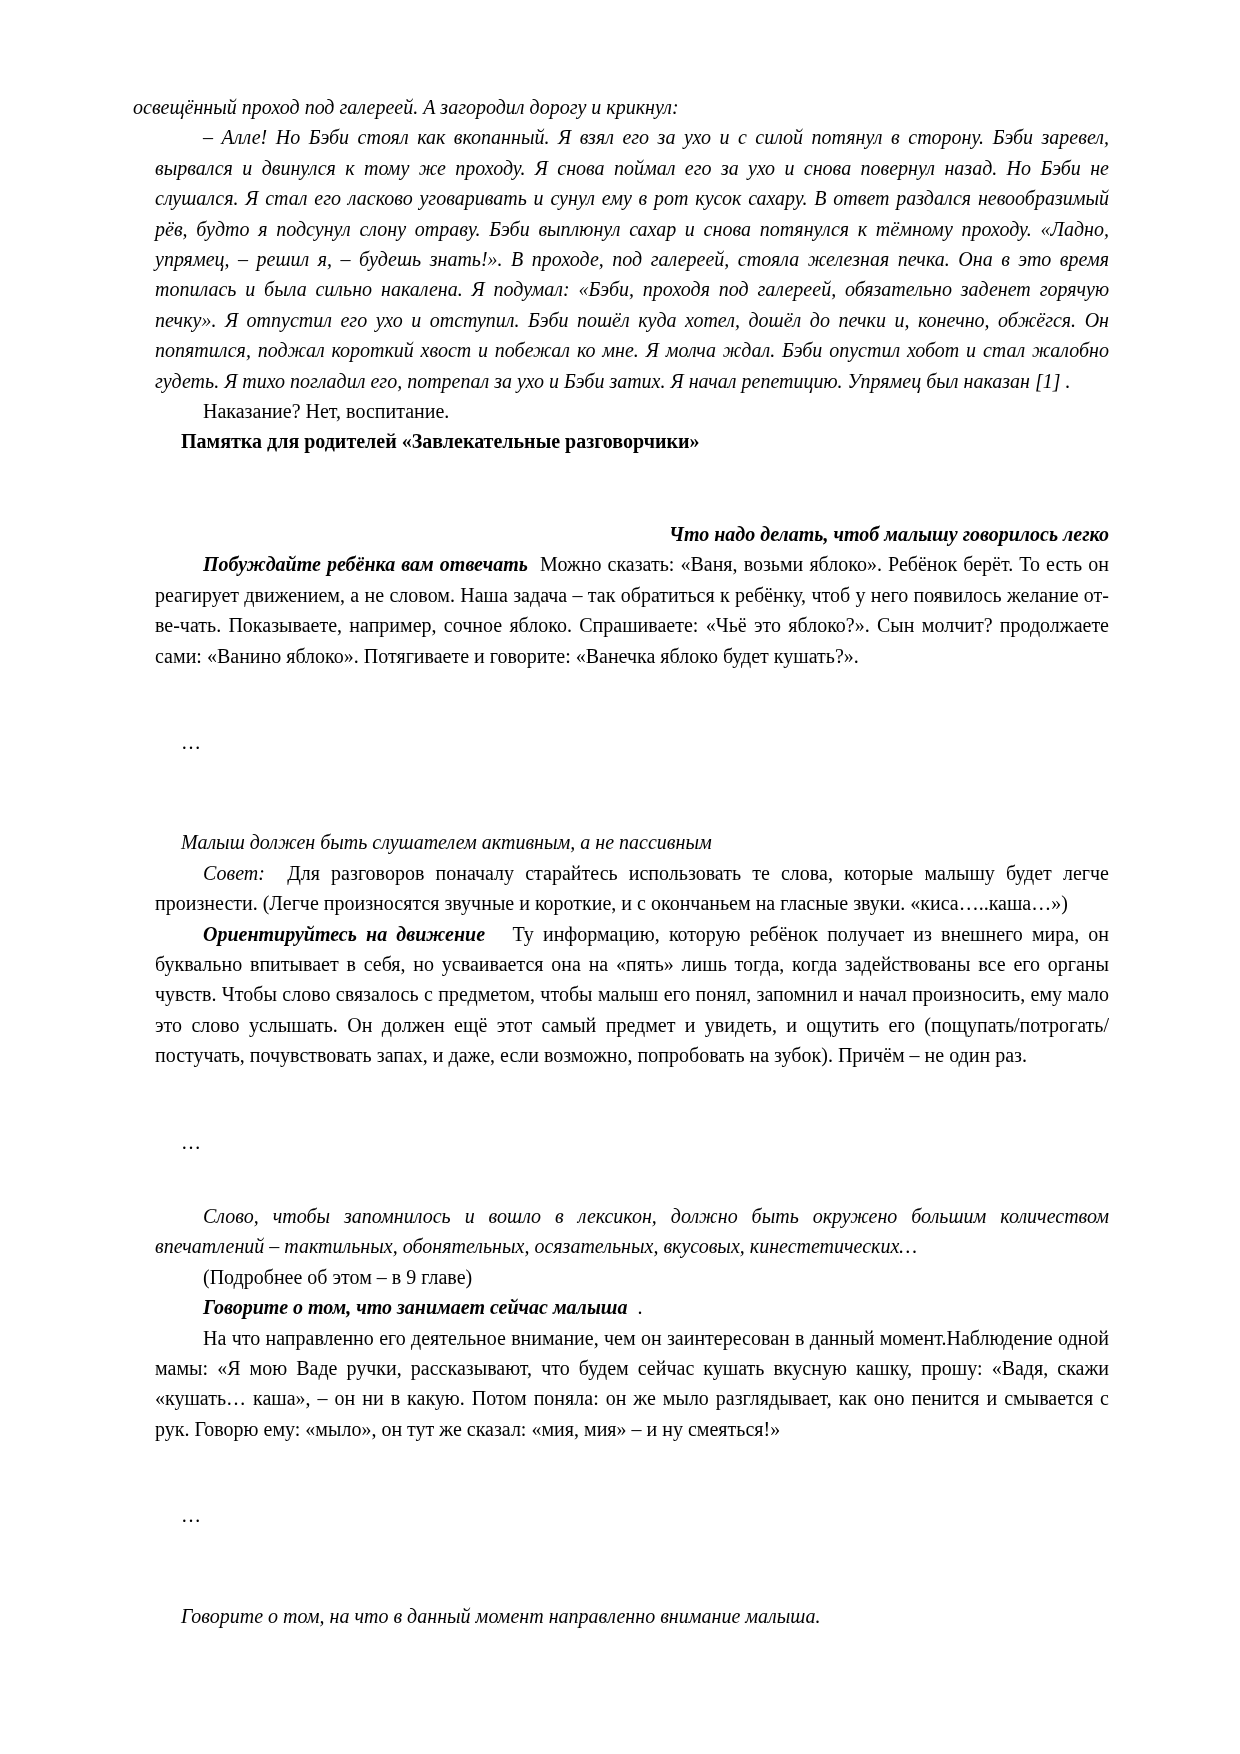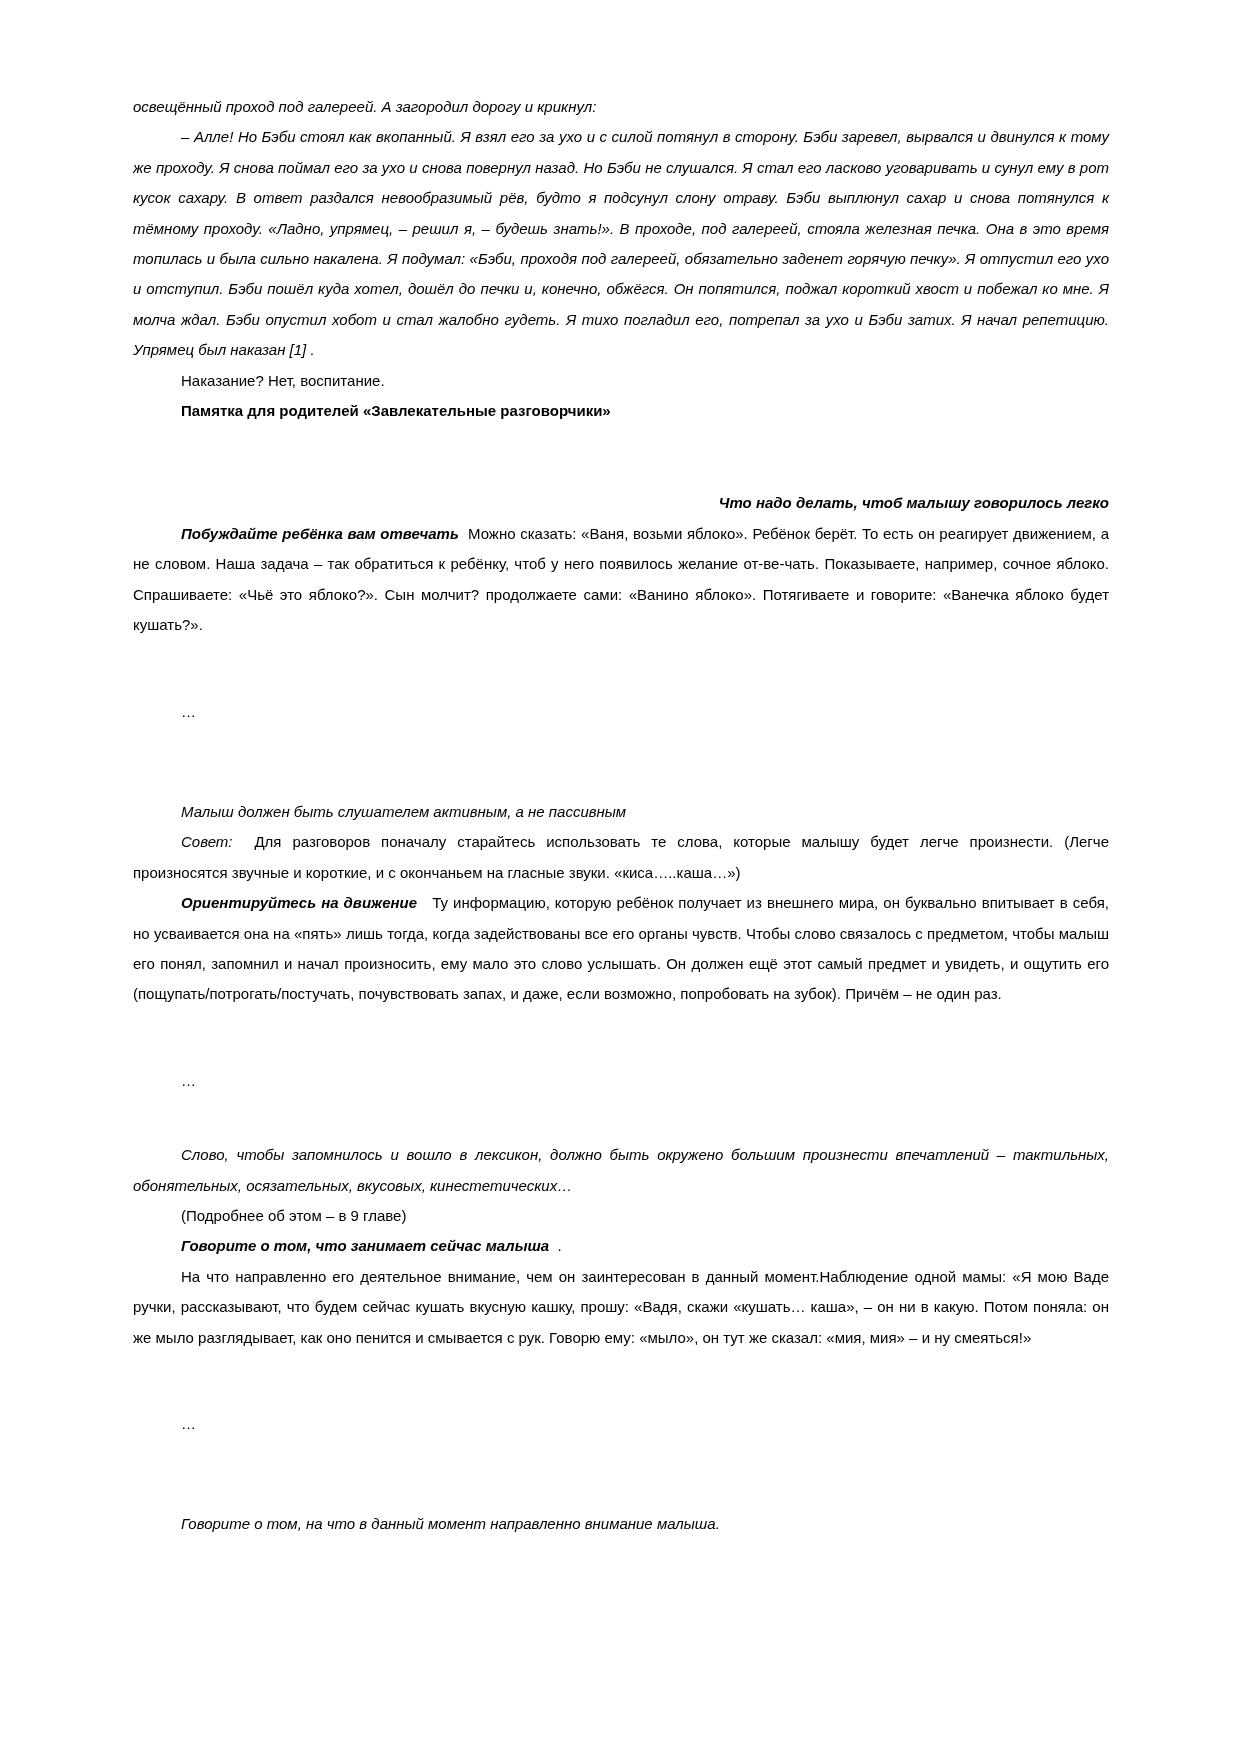"освещённый проход под галереей. А" p { font-family: Liberation Sans, sans-serif -> Liberation Serif, serif; font-size: 15px -> 20px }
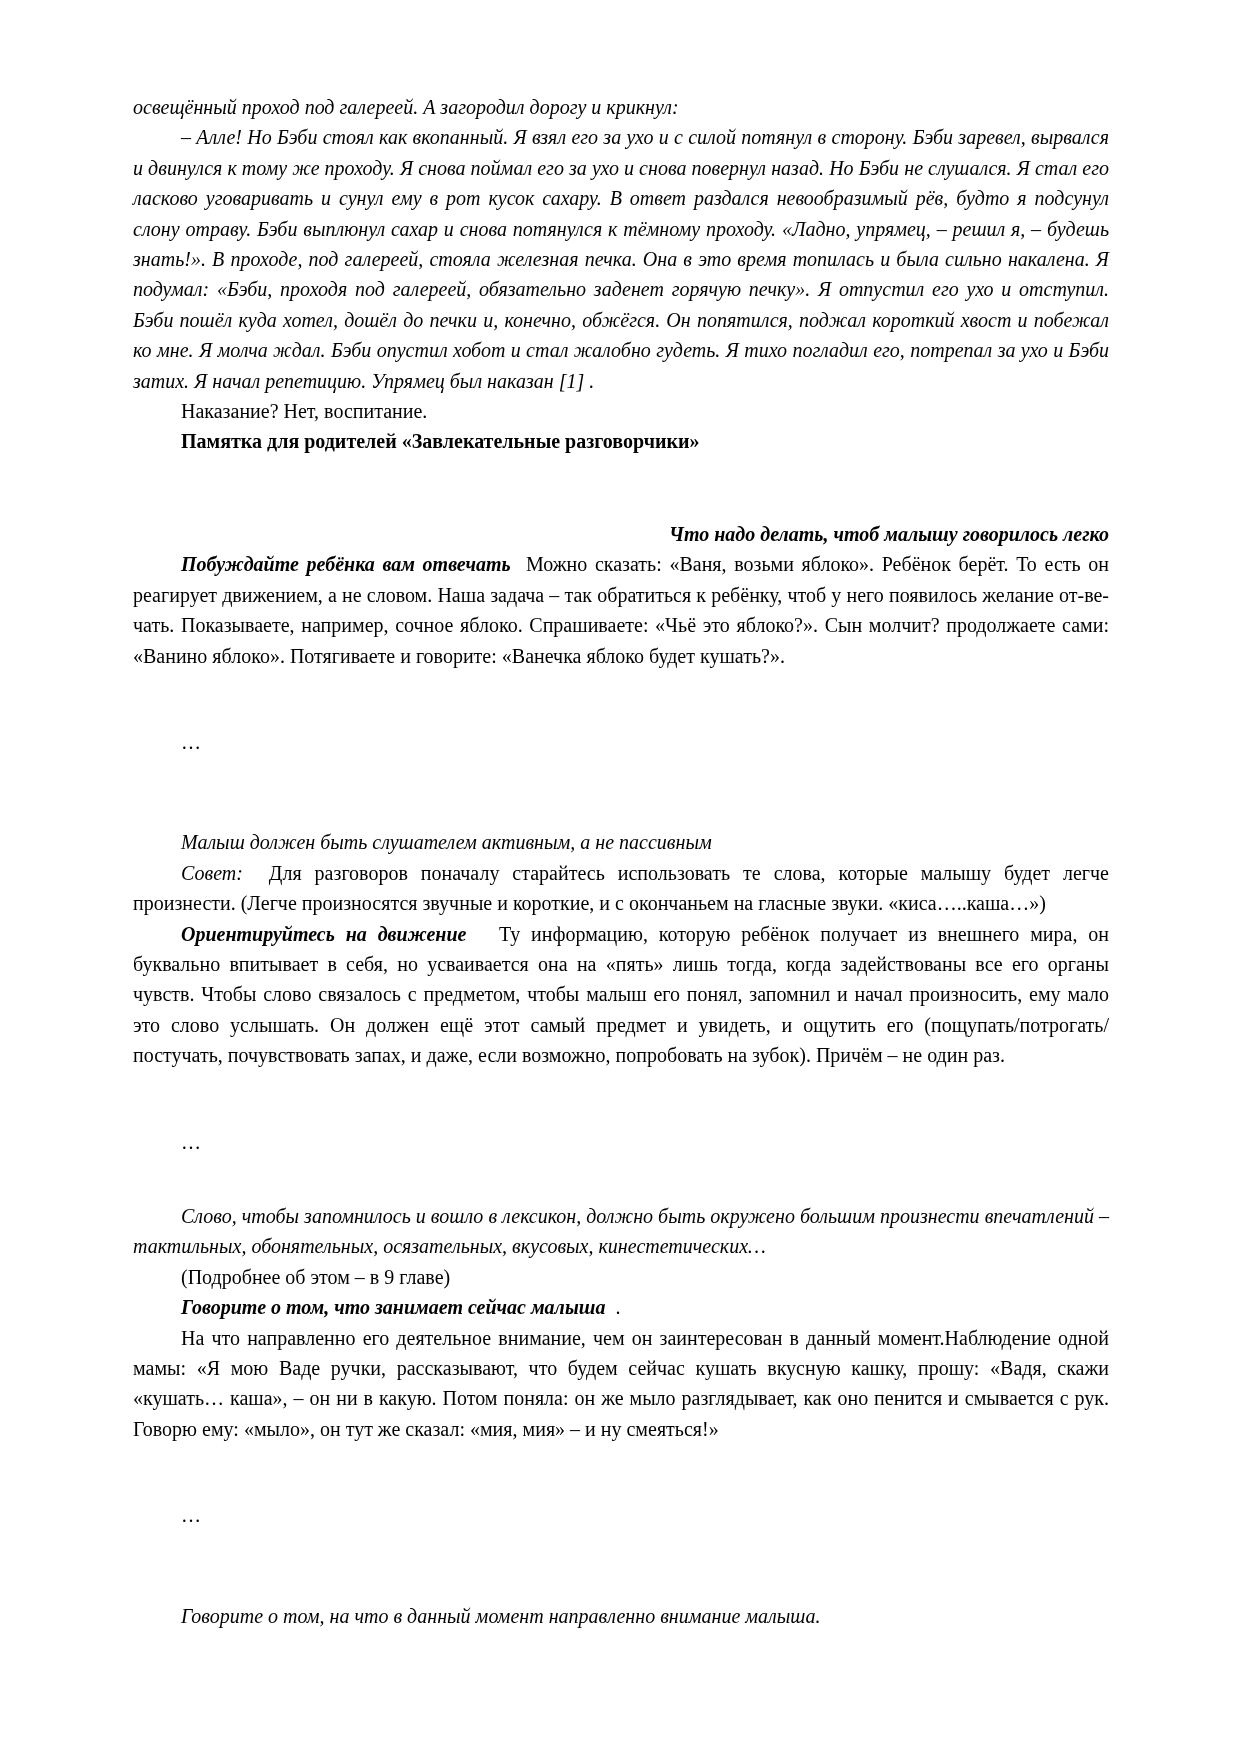"– Алле! Но Бэби стоял" .indent { margin-left: none -> 22px }
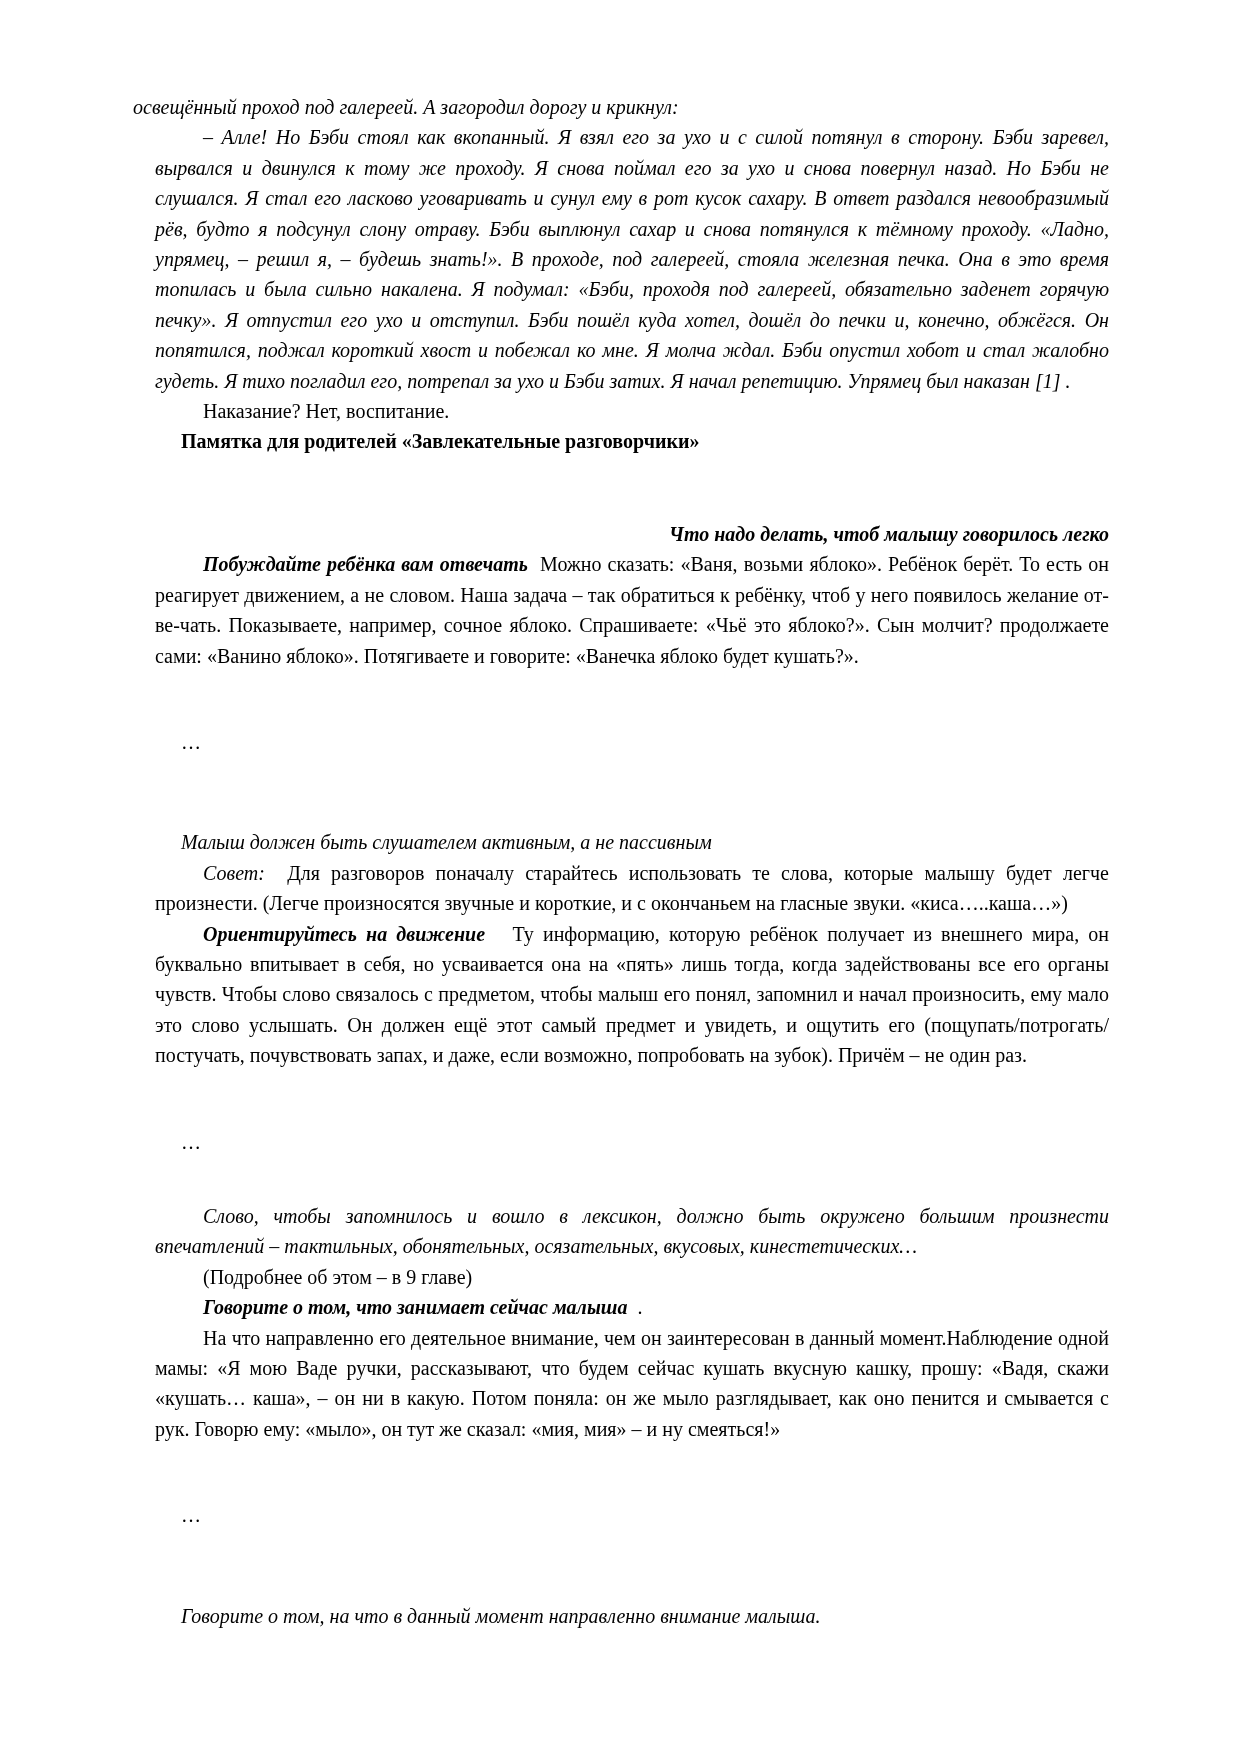"Слово, чтобы запомнилось и вошло" p.story { text: произнести -> количеством }
